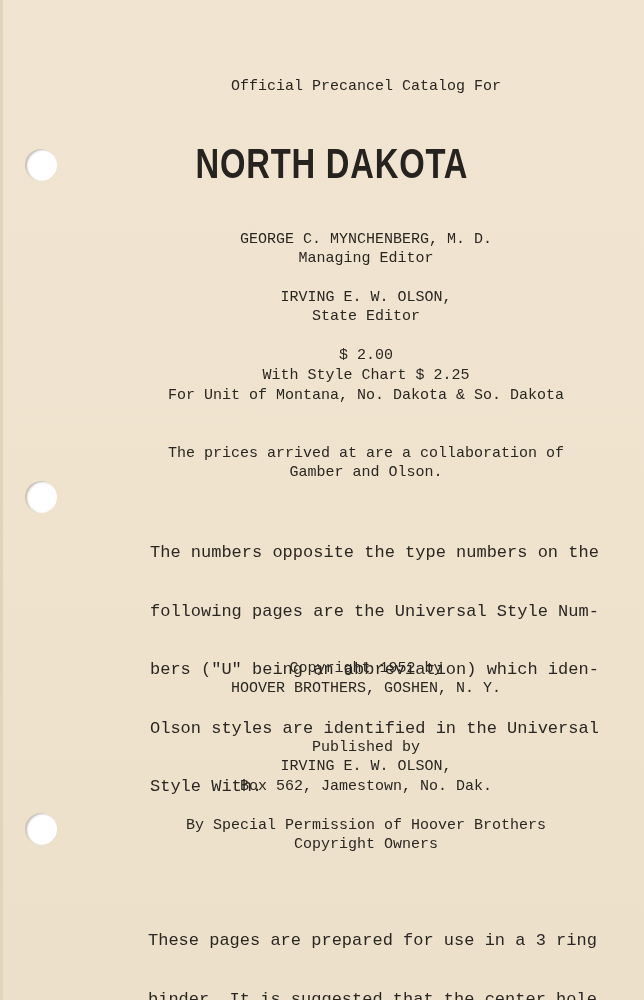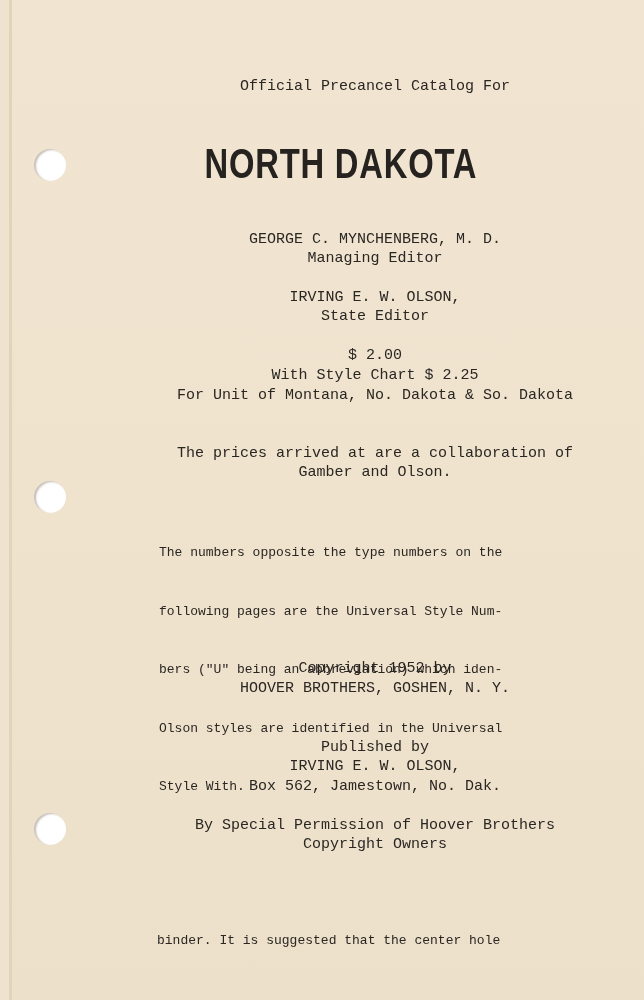"Official Precancel Catalog For" .page { margin-left: 9px -> none }
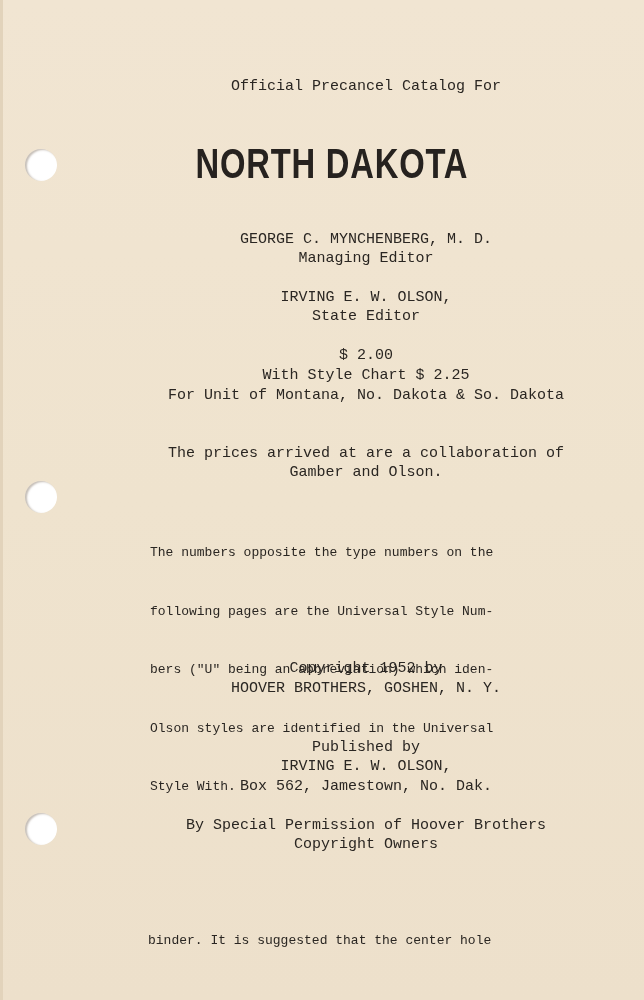"The numbers opposite the type" .para { font-size: 13px -> 17px }
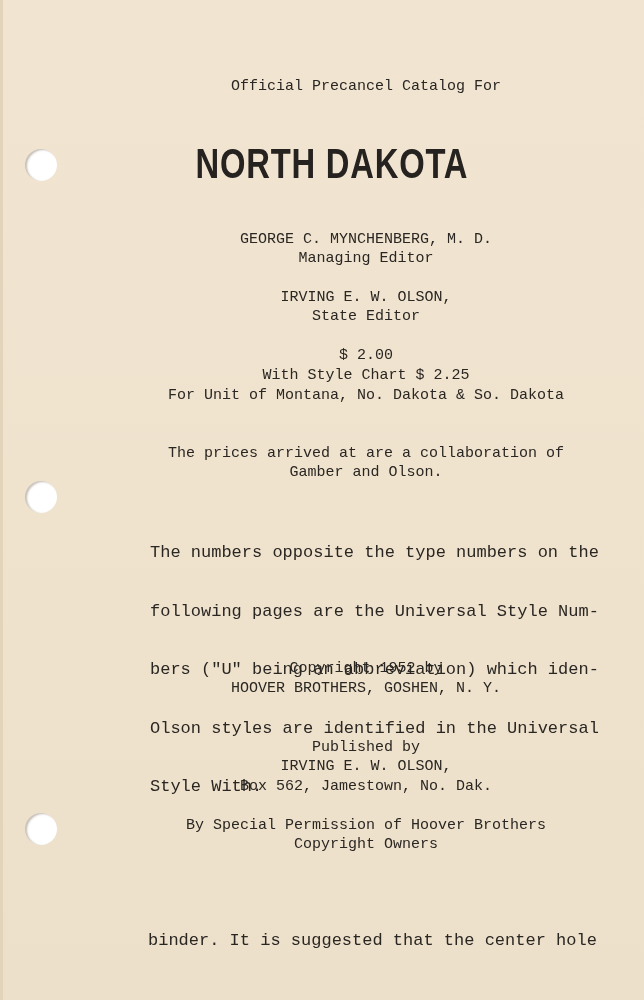"These pages are prepared for" div { html: none -> <div>These pages are prepared for use in a 3 ring</div> }
